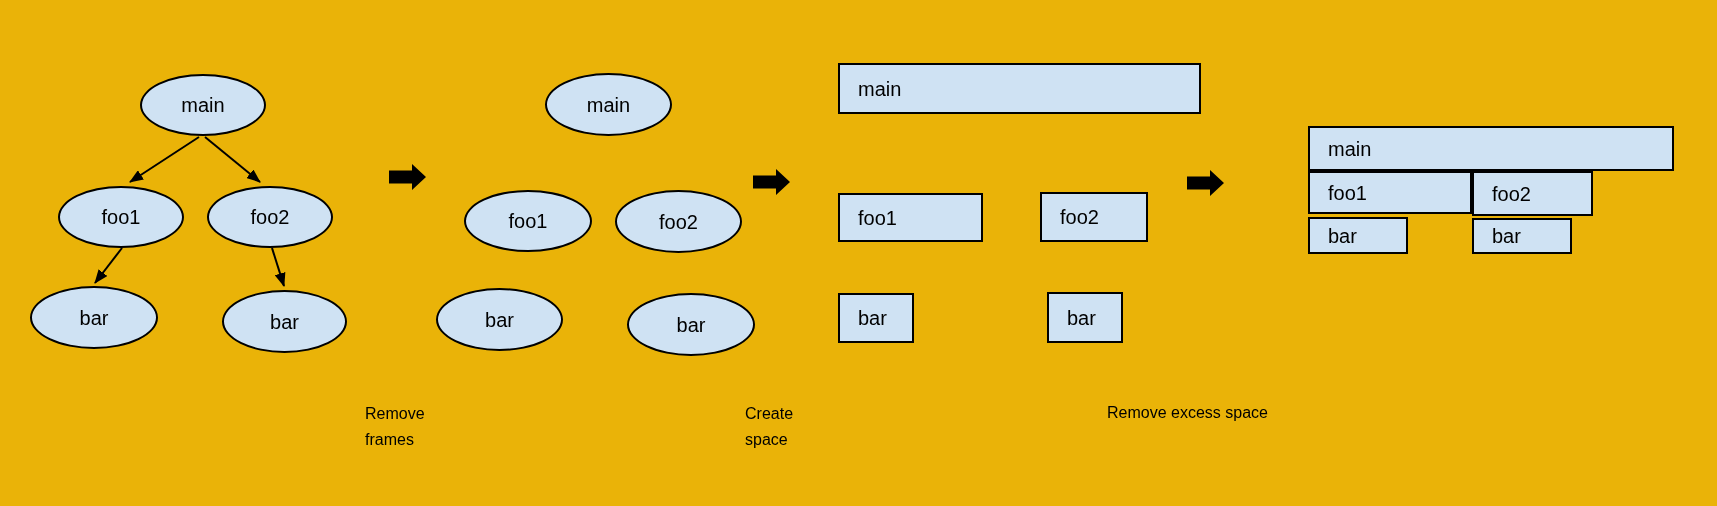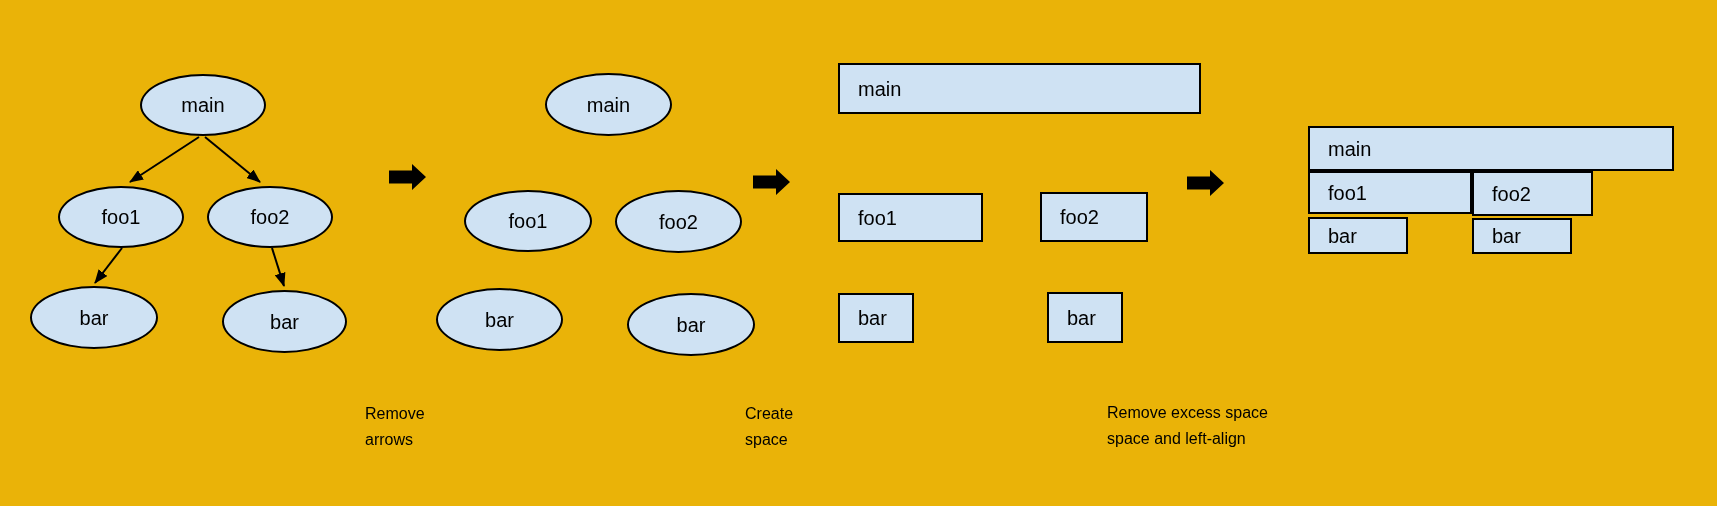"arrows" div { text: arrows -> frames }
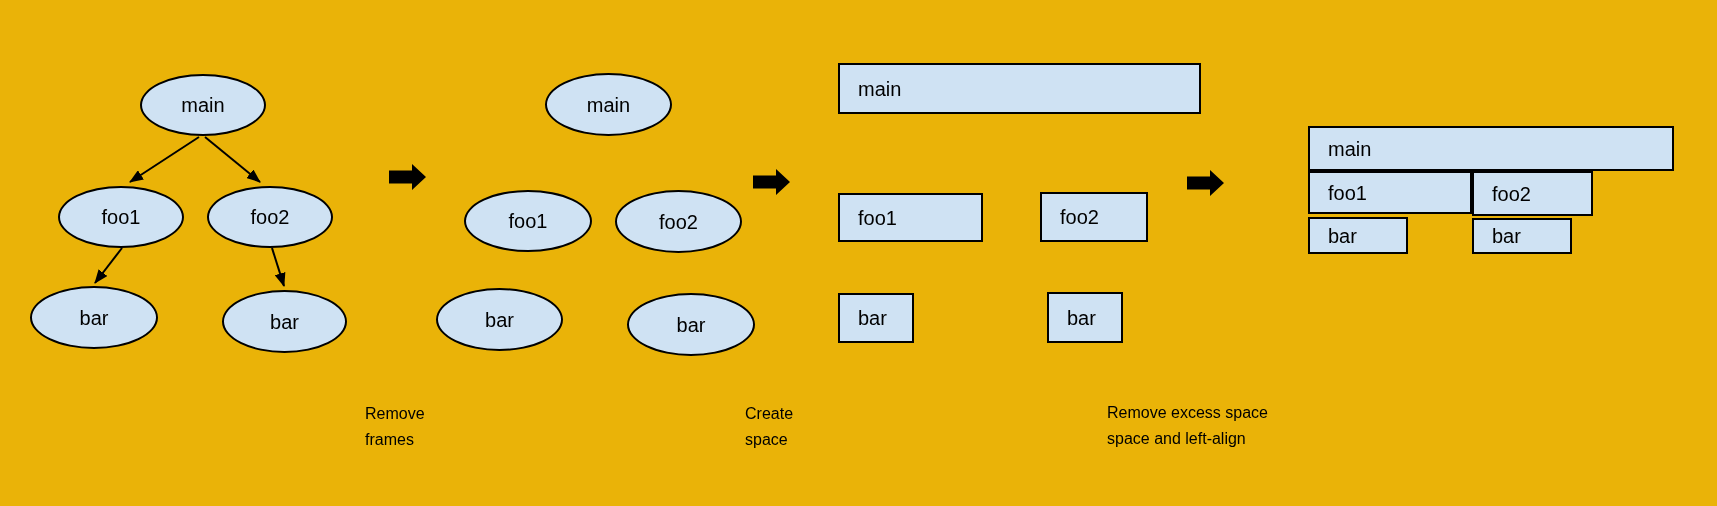"space and left-align" div { html: <div>space and left-align</div> -> none }
